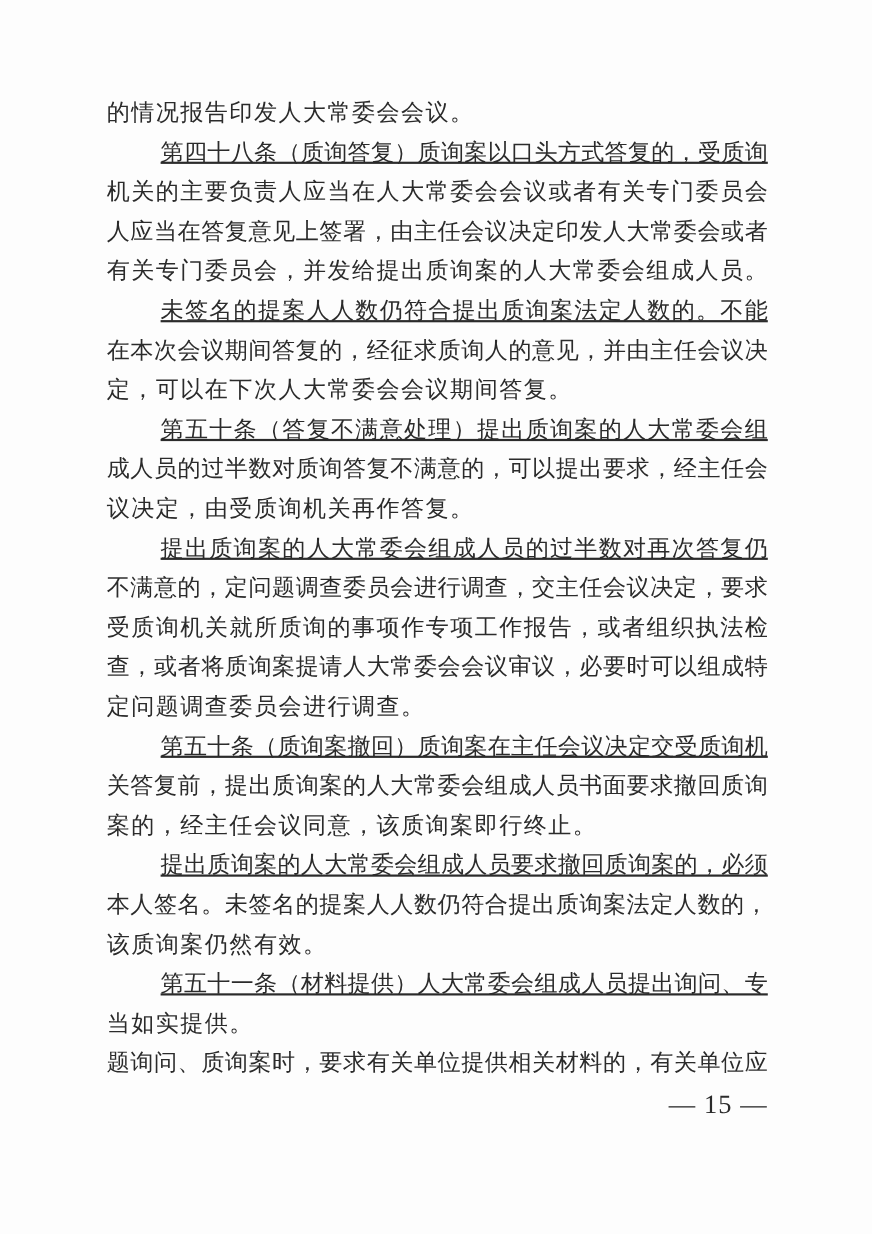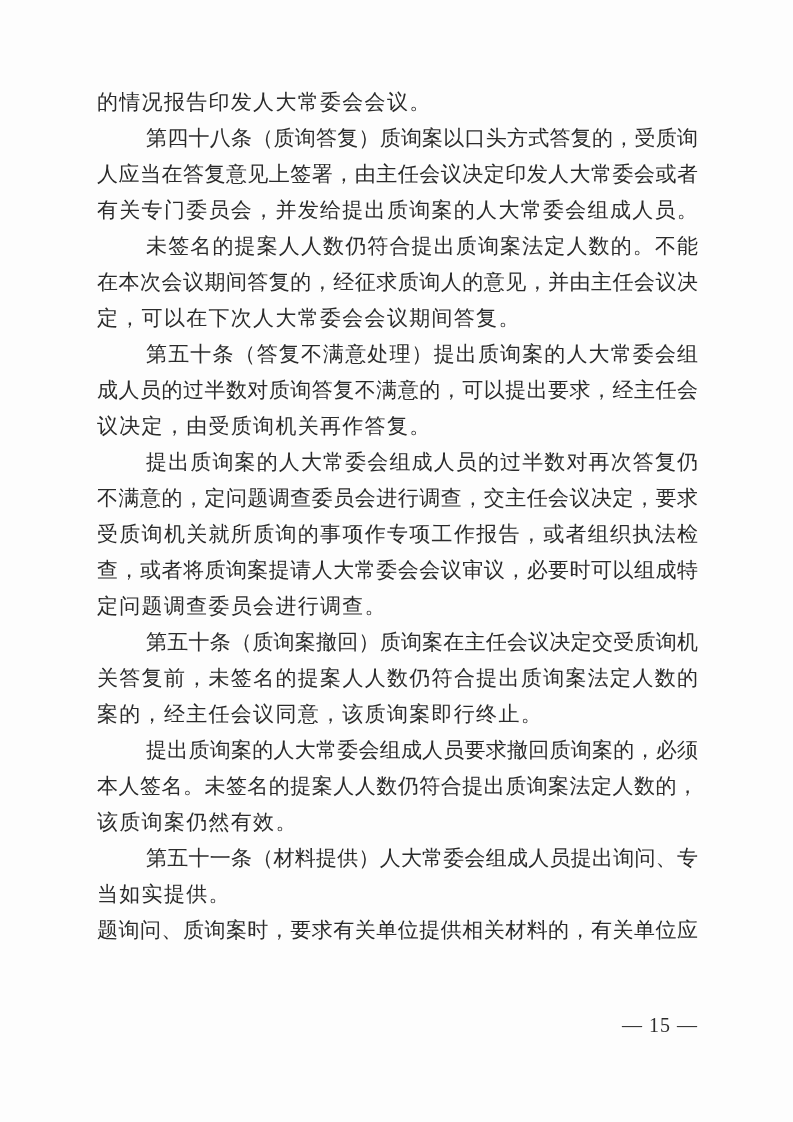"第四十八条（质询答复）质询案以口头方式答复的，受质询" .line.indent { text-decoration: none -> underline }
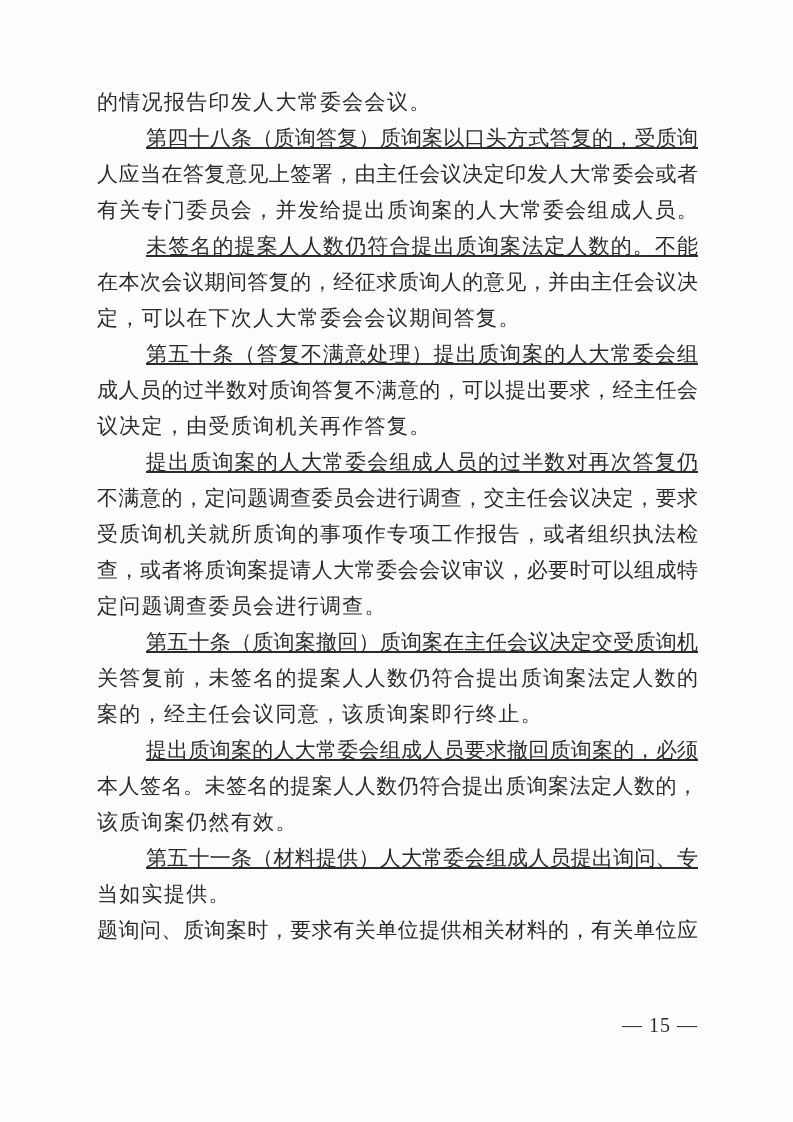"机关的主要负责人应当在人大常委会会议或者有关专门委员会" div.line { html: none -> <div>机关的主要负责人应当在人大常委会会议或者有关专门委员会</div> }
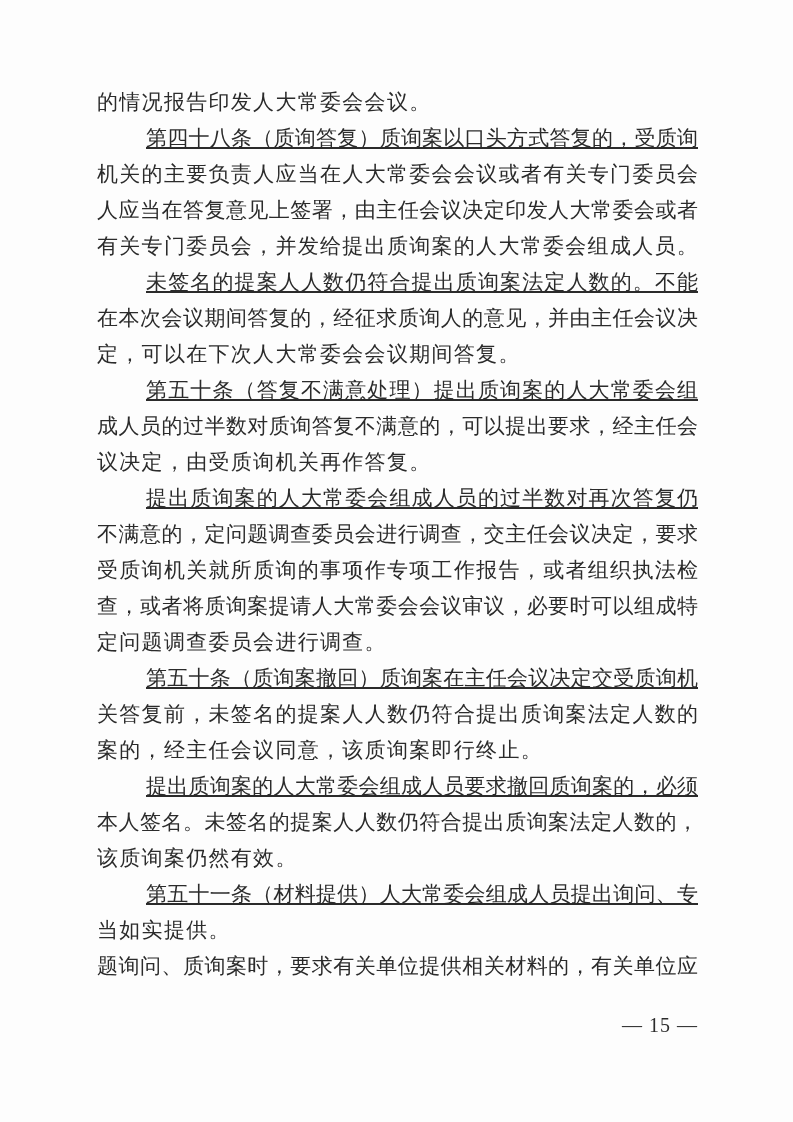"关答复前，未签名的提案人人数仍符合提出质询案法定人数的" div.line { text: 未签名的提案人人数仍符合提出质询案法定人数的 -> 提出质询案的人大常委会组成人员书面要求撤回质询 }
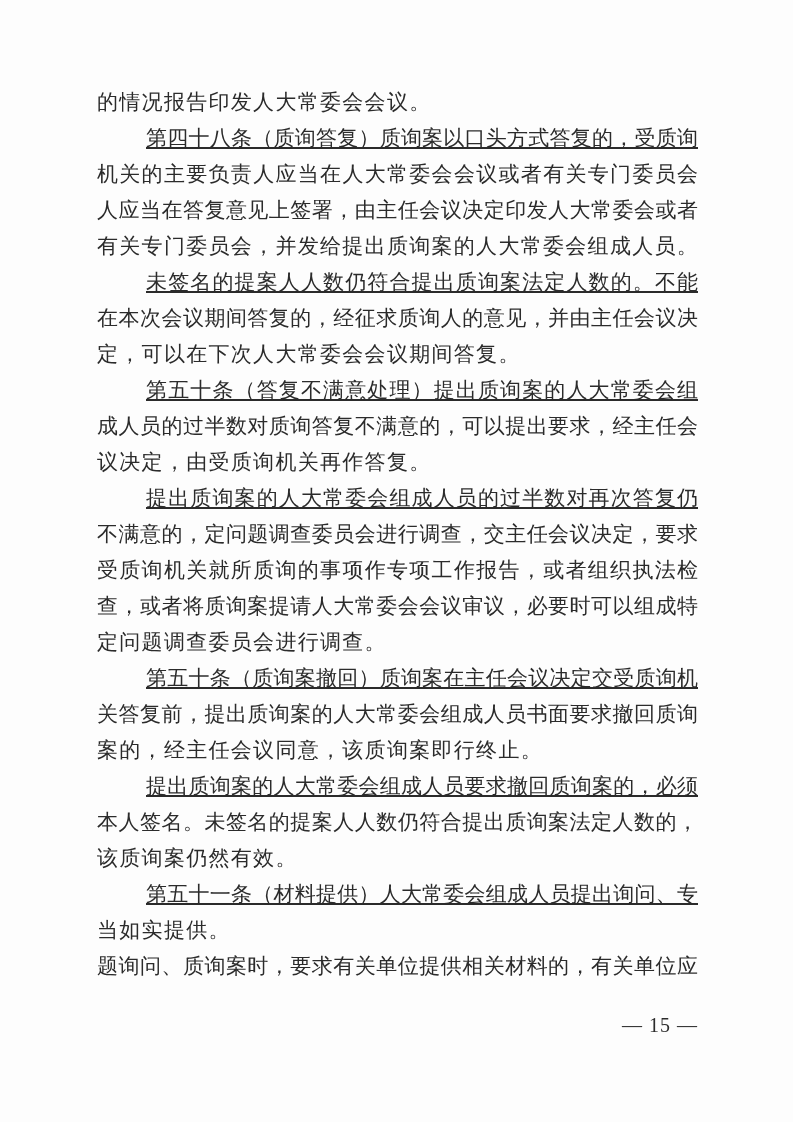"— 15 —" .page-number { font-size: 20px -> 24px; top: 1014px -> 992px }
